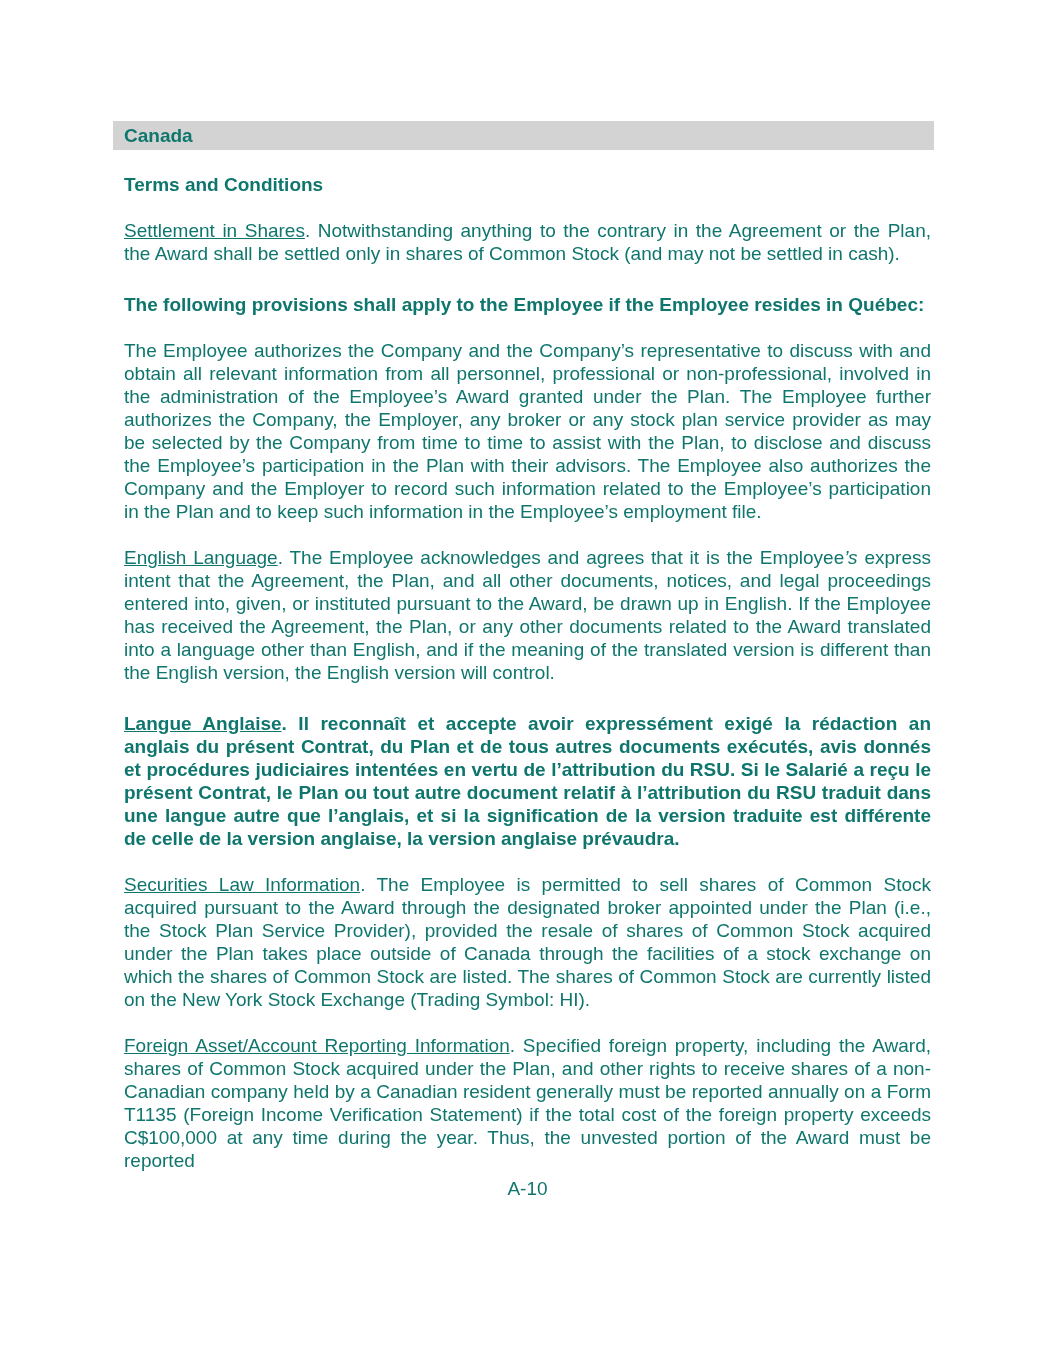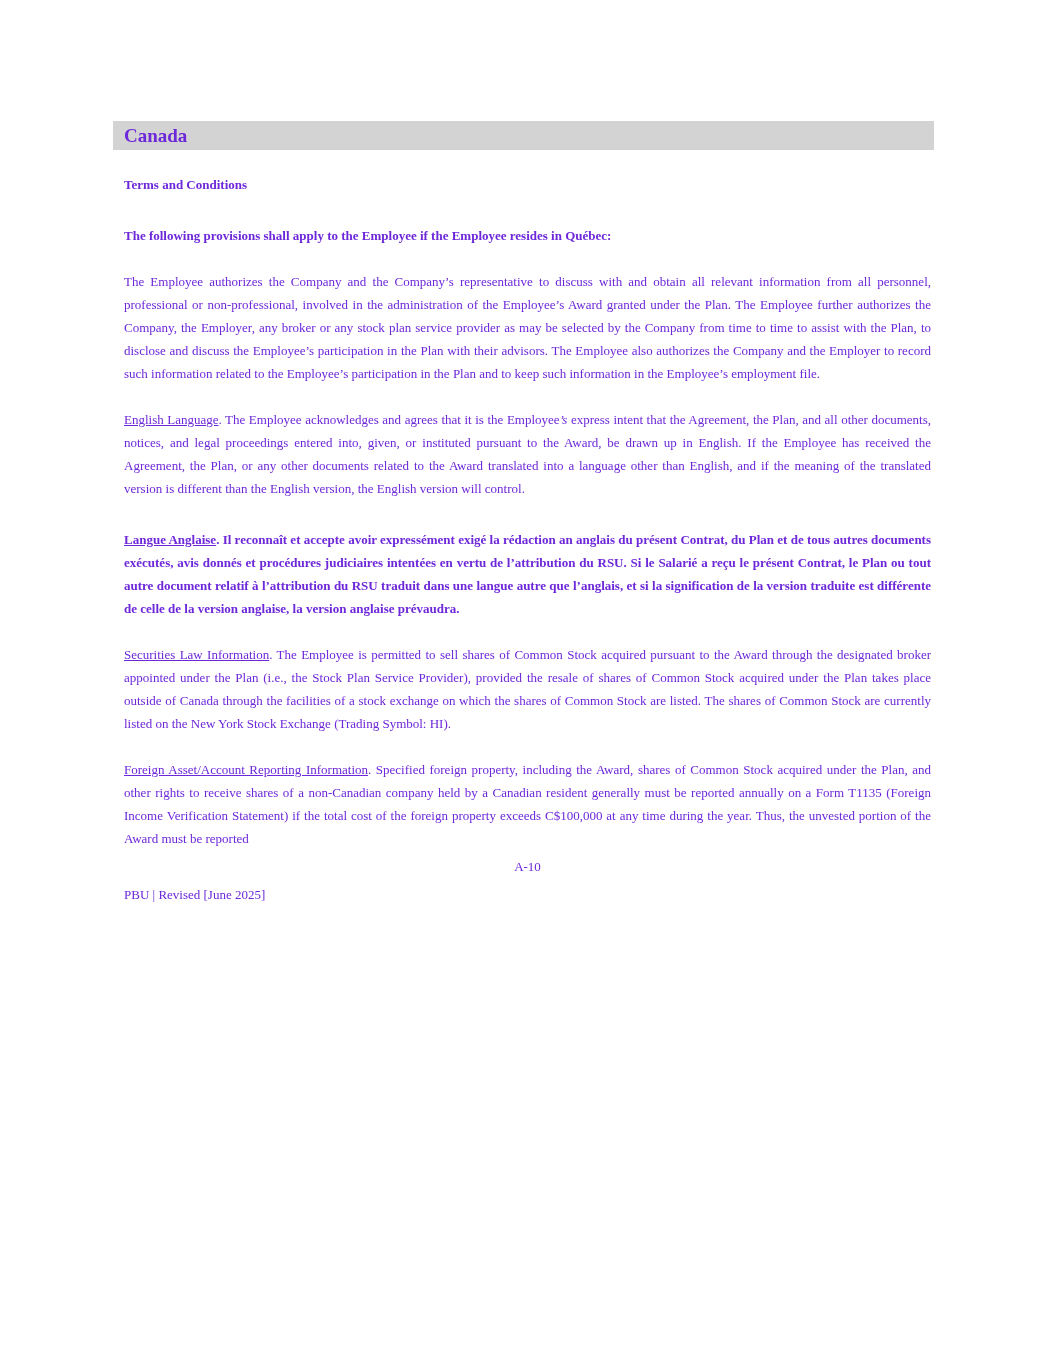"Canada" .page { color: #6d28d9 -> #0f766e; font-family: Liberation Serif, serif -> Liberation Sans, sans-serif }
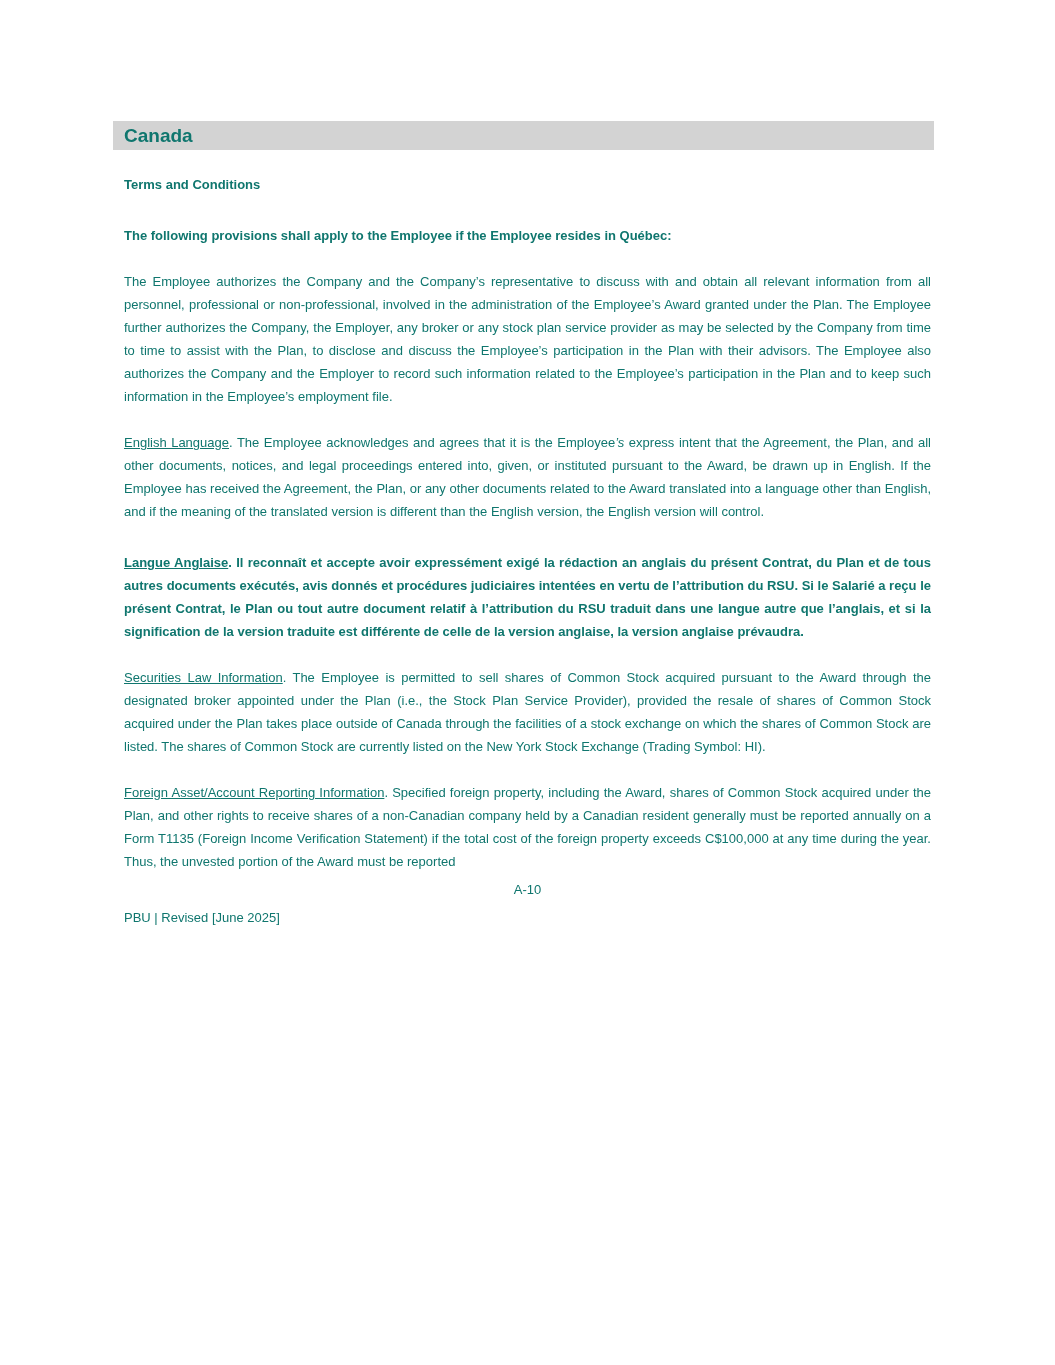"Terms and Conditions" p, h2 { font-size: 13px -> 19px }
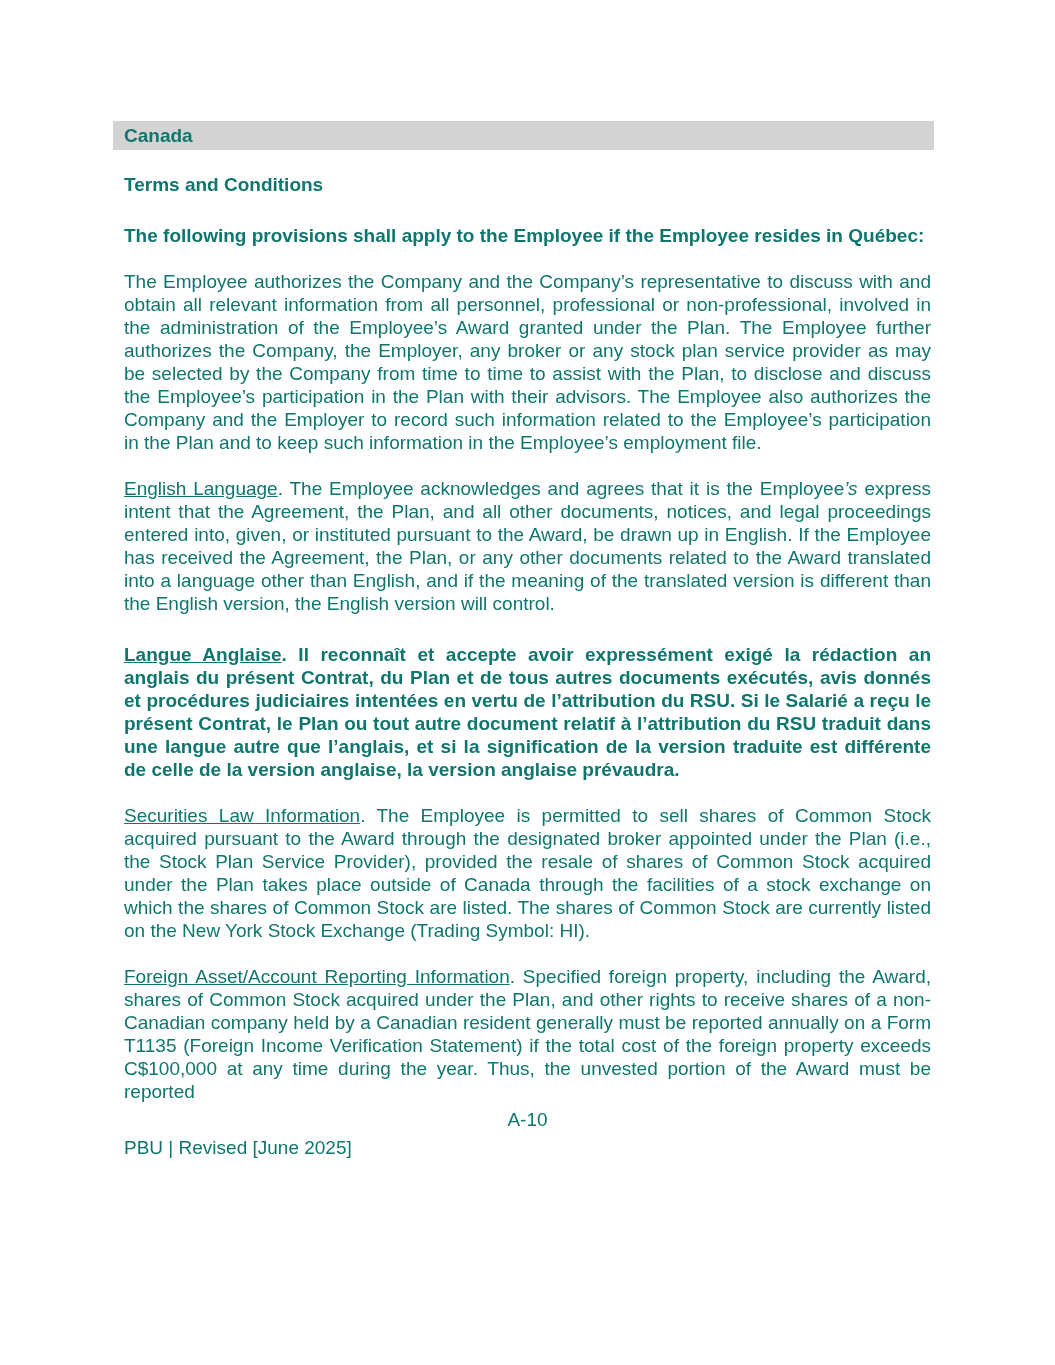"Settlement in Shares. Notwithstanding" p.body-para { html: none -> <p><span>Settlement in Shares</span><span>. Notwithstanding anything to the contrary in the Agreement or the Plan, the Award shall be settled only in shares of Common Stock (and may not be settled in cash).</span></p> }
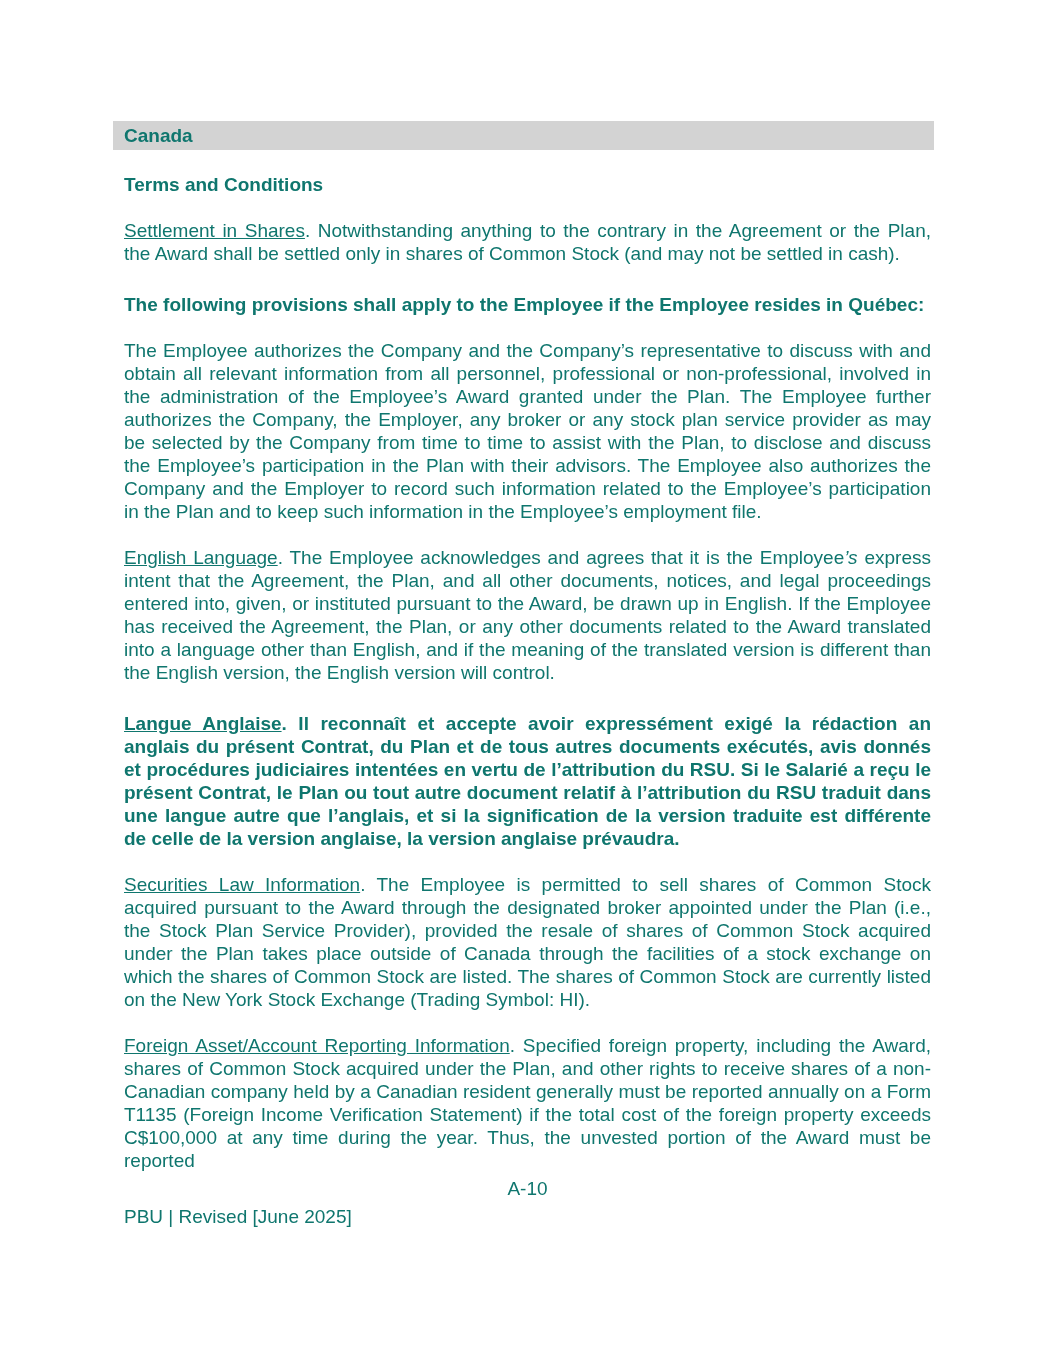"PBU | Revised [June 2025]" p.footer-left { html: <p>PBU | Revised [June 2025]</p> -> none }
